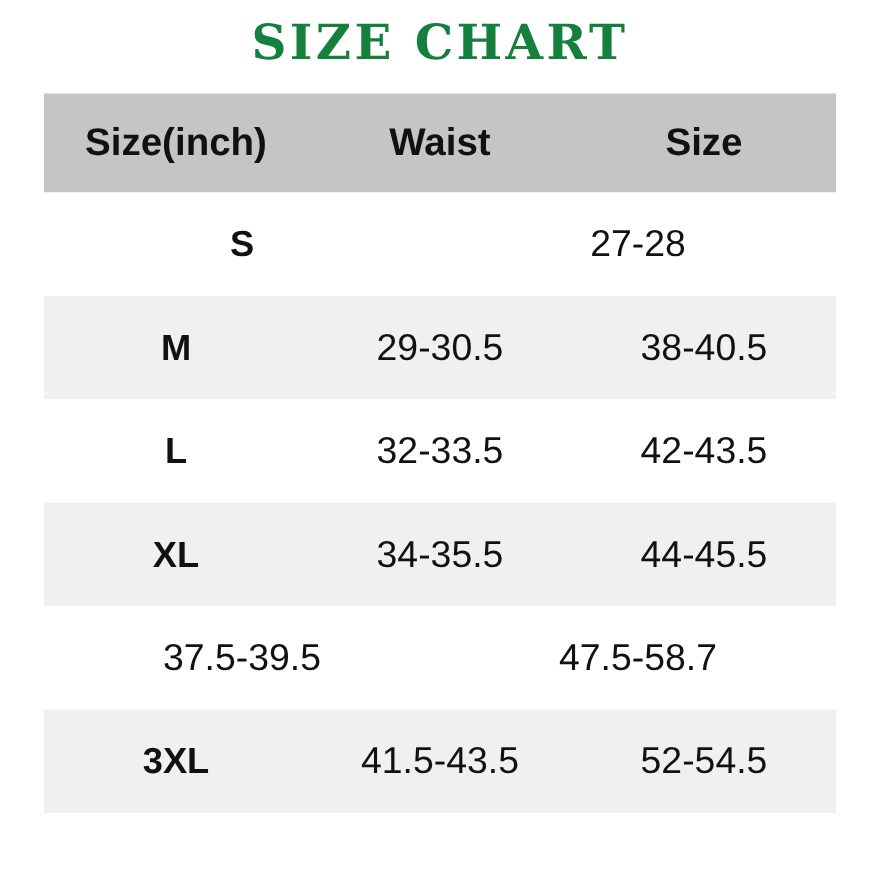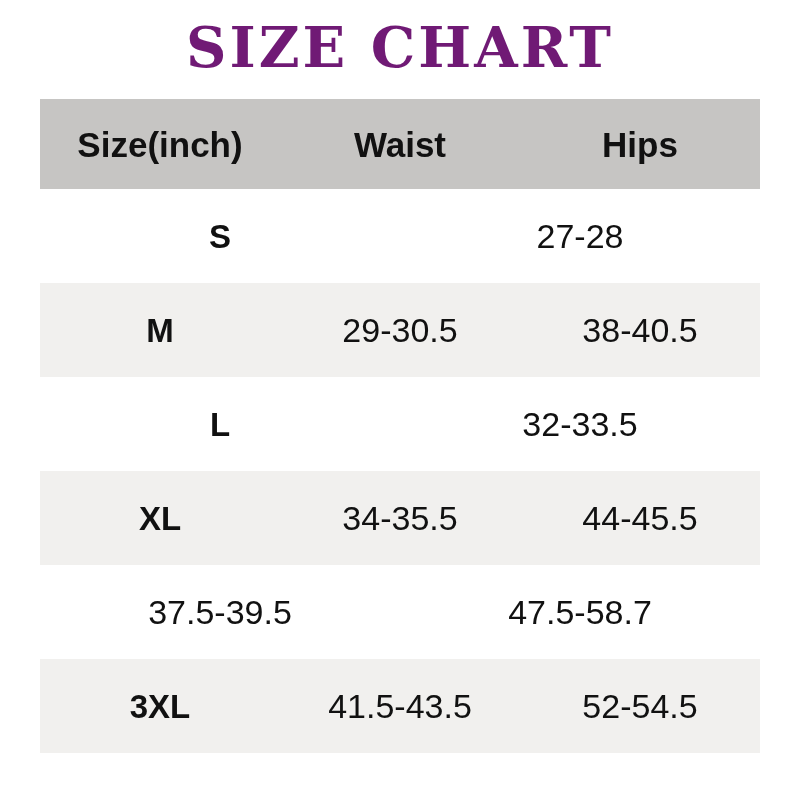"SIZE CHART" .title { color: #701a75 -> #15803d; font-size: 56px -> 44px }
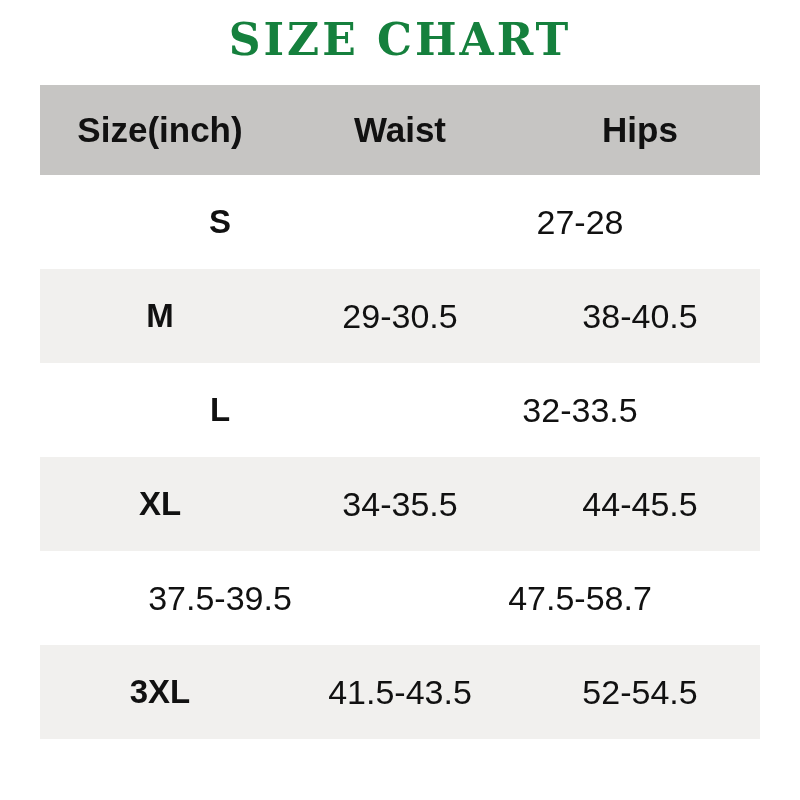"Hips" div.cell { text: Hips -> Size }
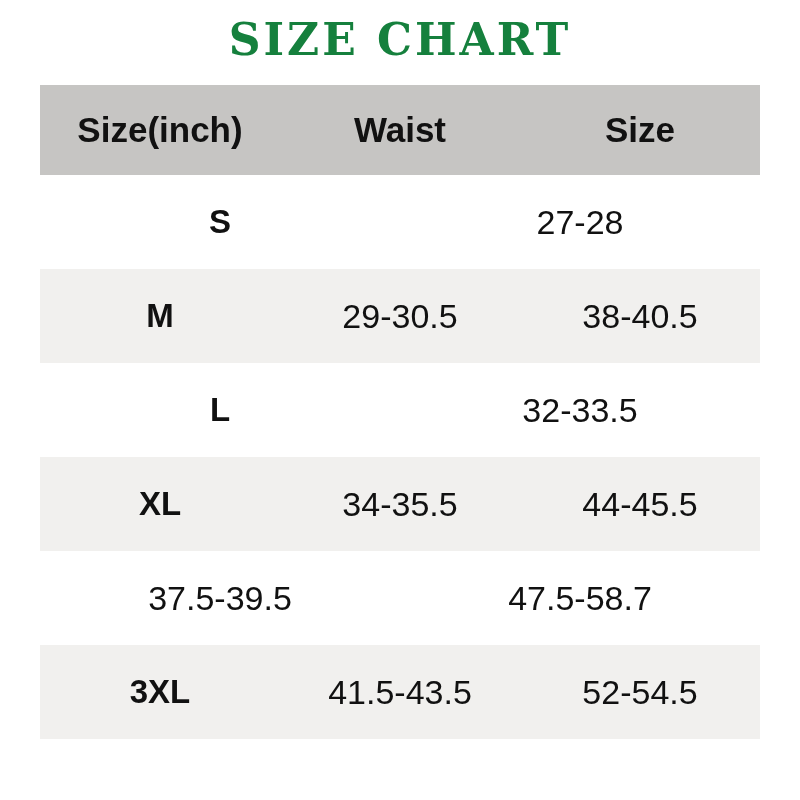"42-43.5" div.cell { html: none -> <div>42-43.5</div> }
